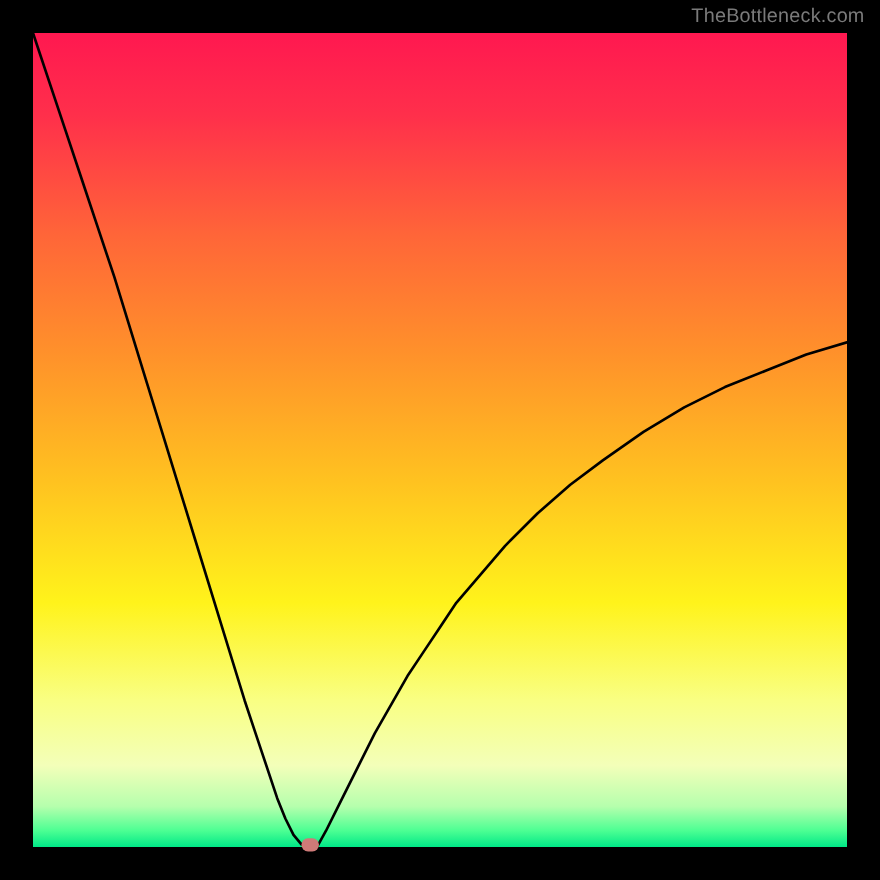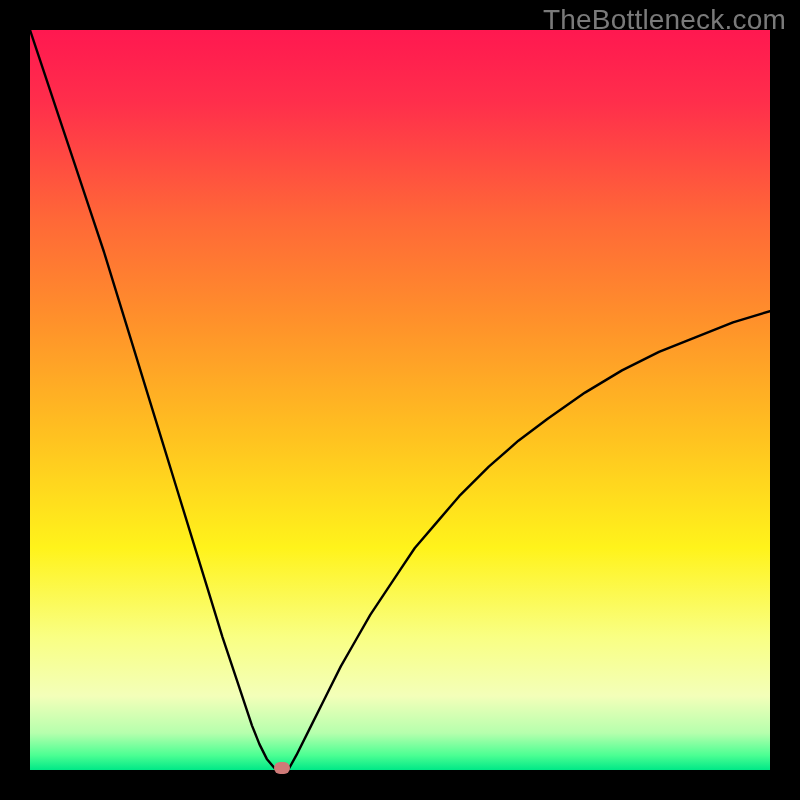"TheBottleneck.com" .watermark { font-size: 28px -> 18px }
